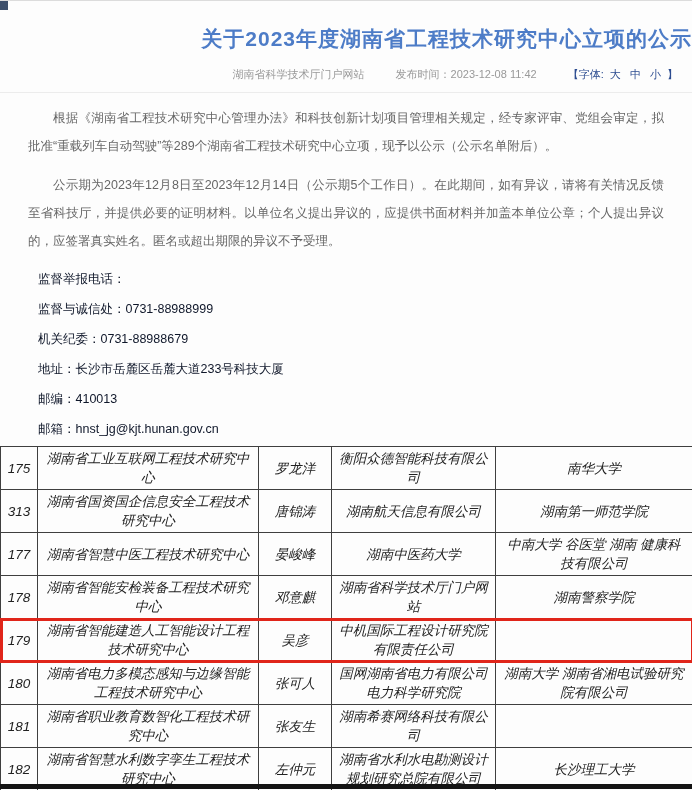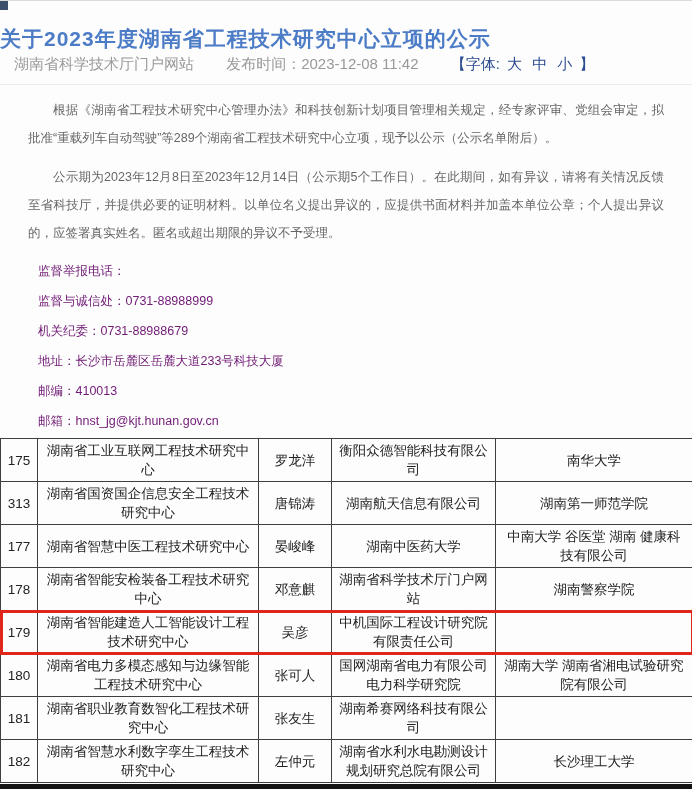"关于2023年度湖南省工程技术研究中心立项的公示" .page-header { text-align: left -> right }
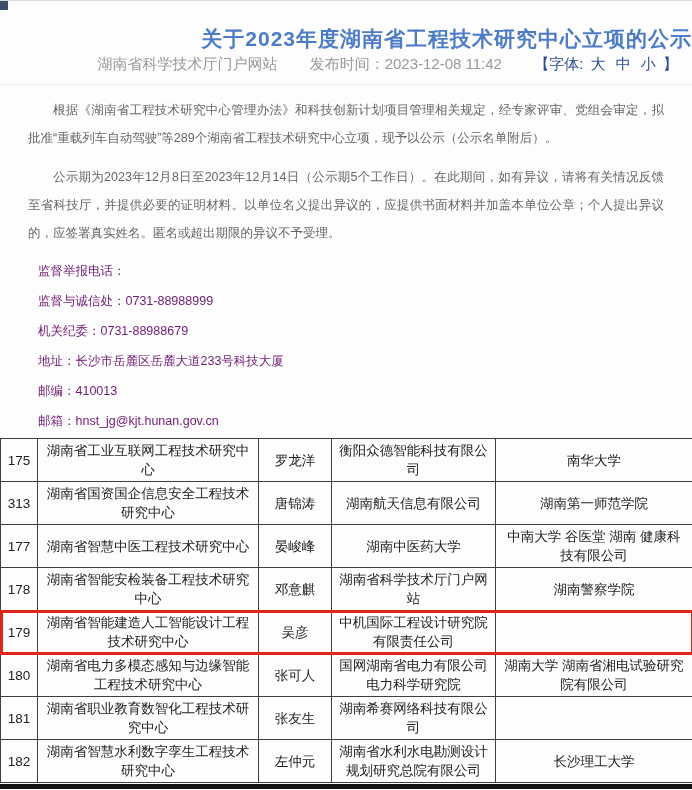"湖南省科学技术厅门户网站 发布时间：2023-12-08 11:42 【字体:" .meta-line { font-size: 15px -> 11px; margin-top: 2px -> 14px }
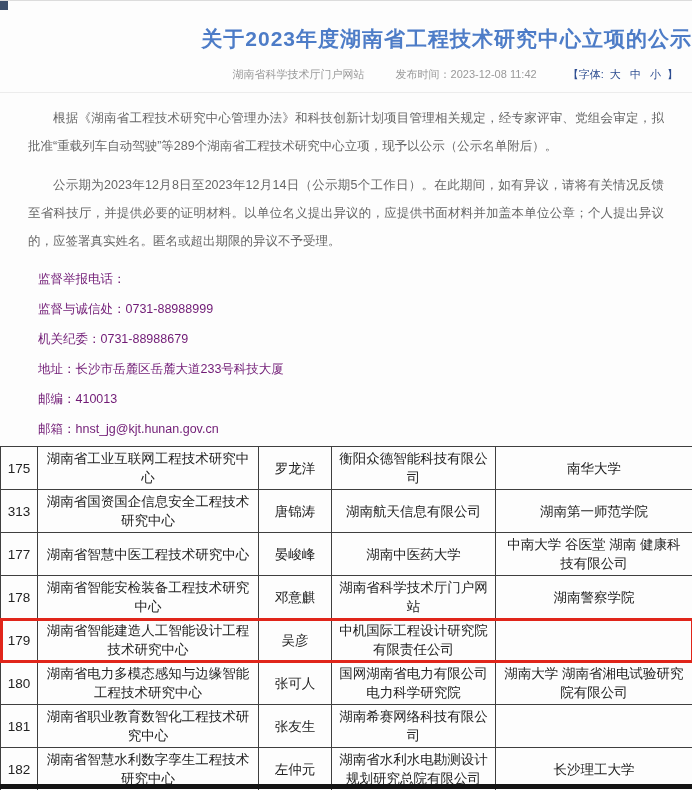"监督举报电话：" .contact-line { color: #701a75 -> #0f172a }
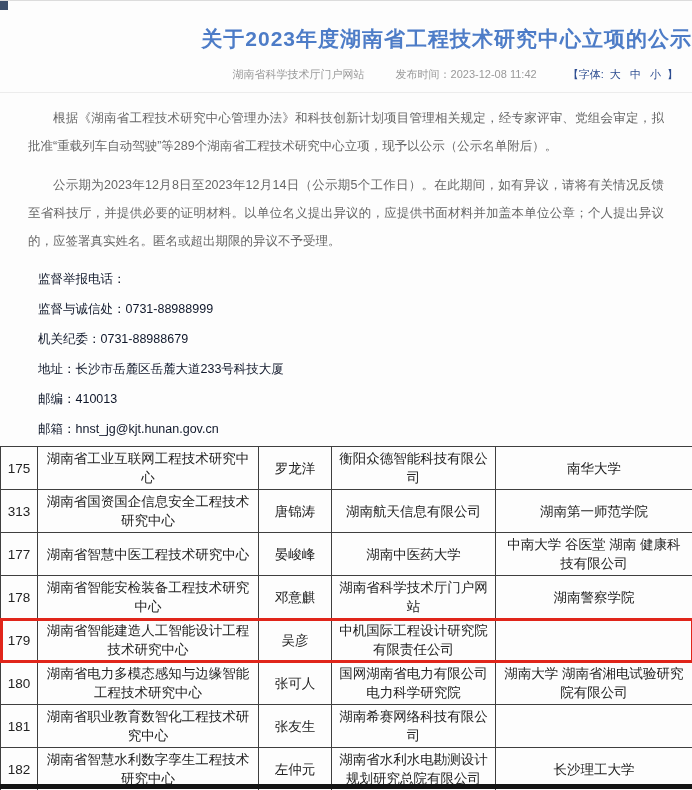"175" table.listing { font-style: none -> italic }
